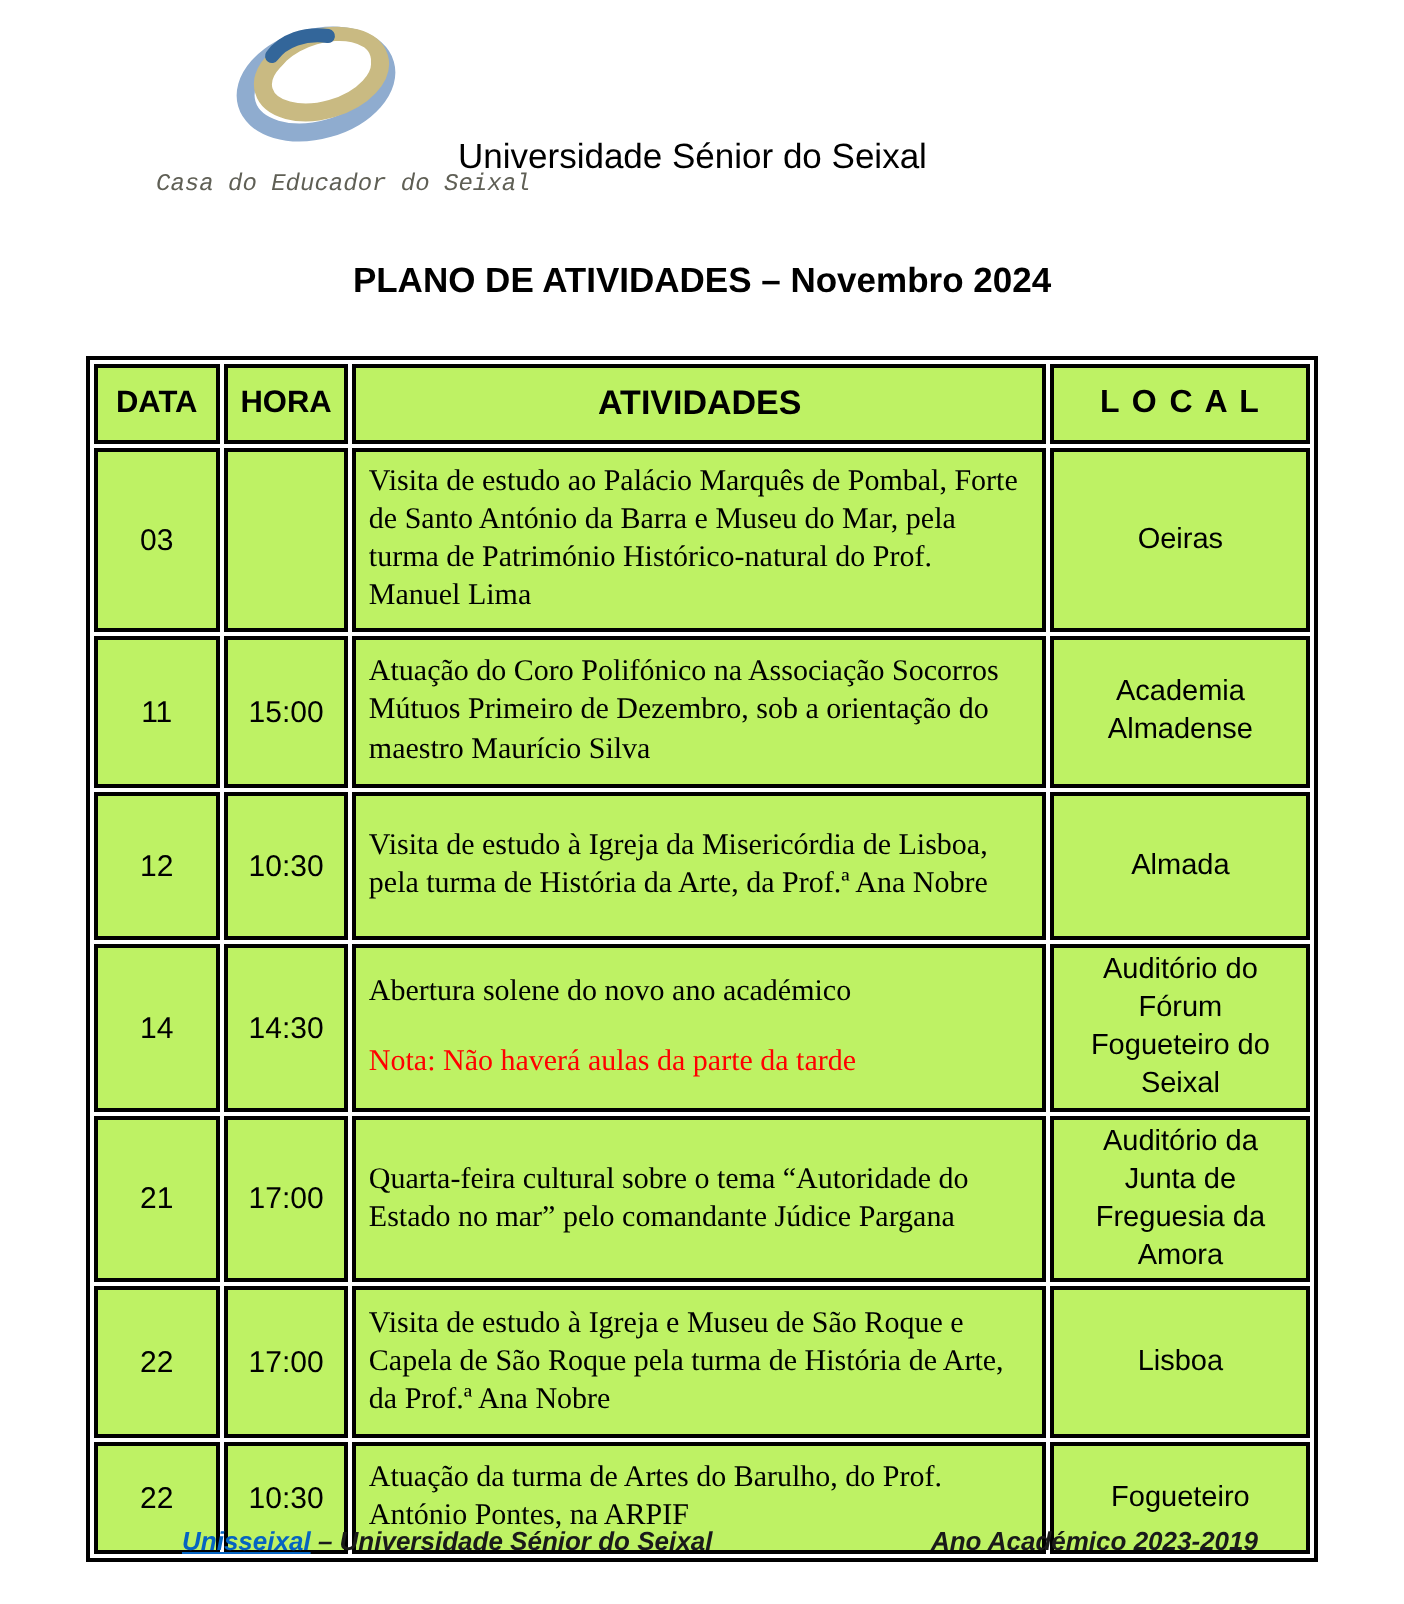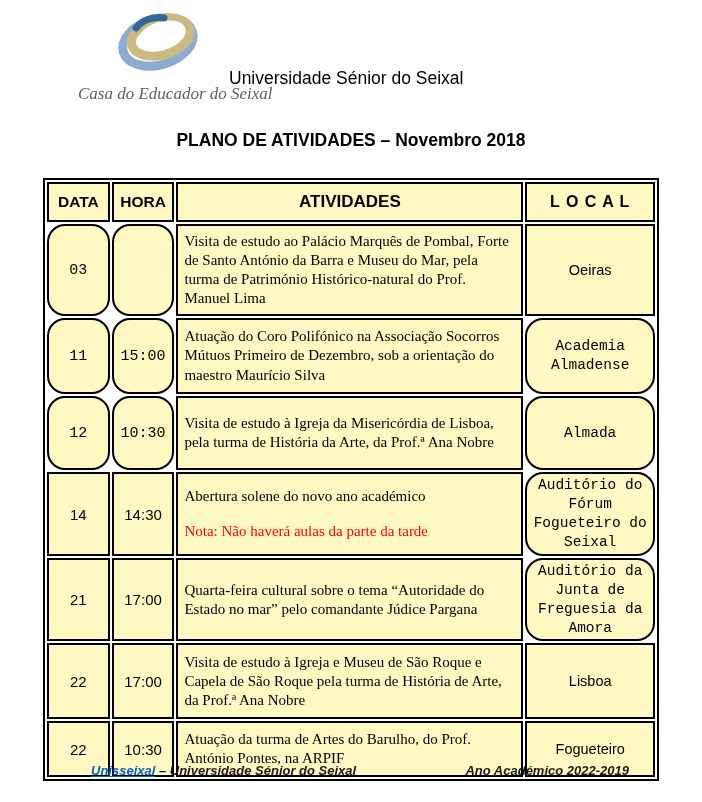"Casa do Educador do Seixal" .logo-left .caption { font-family: Liberation Serif, serif -> Liberation Mono, monospace; font-size: 17px -> 12px }
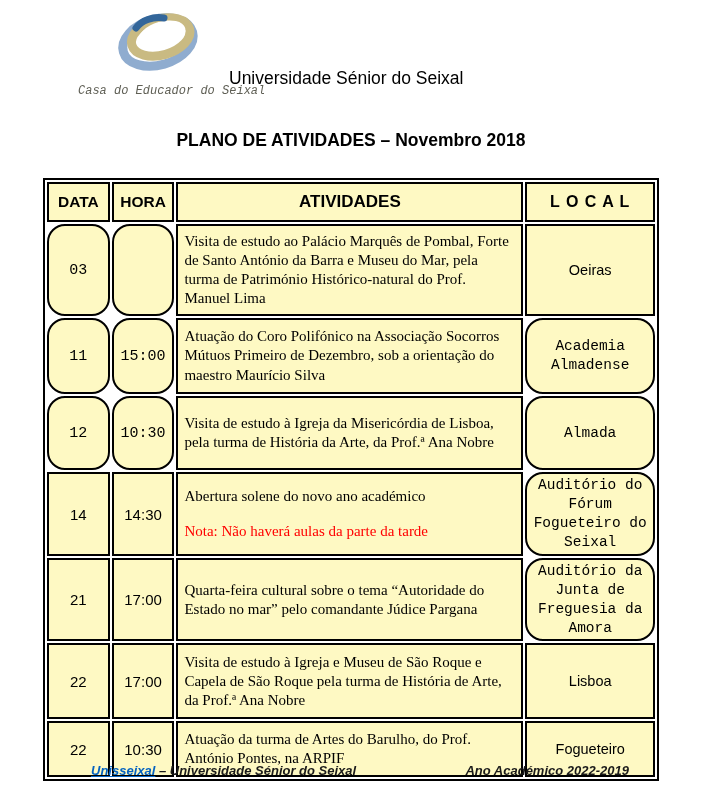"PLANO DE ATIVIDADES – Novembro" div.doc-title { text: 2018 -> 2024 }
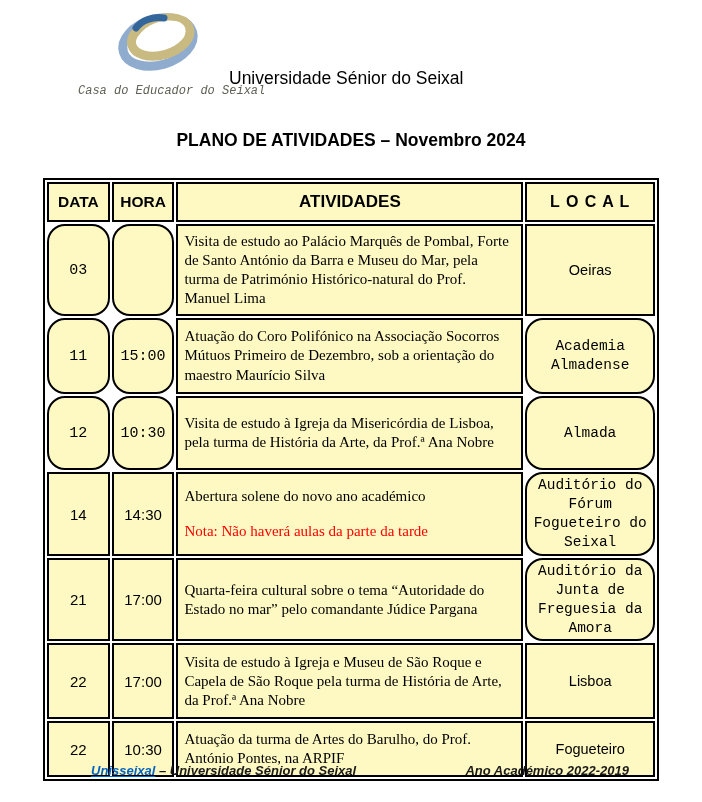"DATA" .tbl th,.tbl td { background: #fef9c3 -> #bef264 }
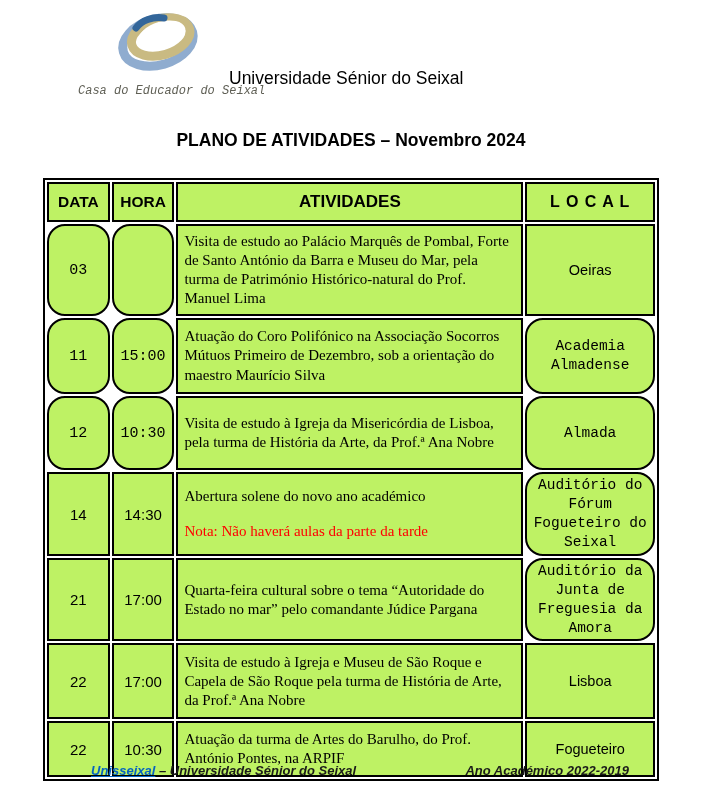"03" .serif { border-radius: 18px -> none; font-family: Liberation Mono, monospace -> Liberation Sans, sans-serif }
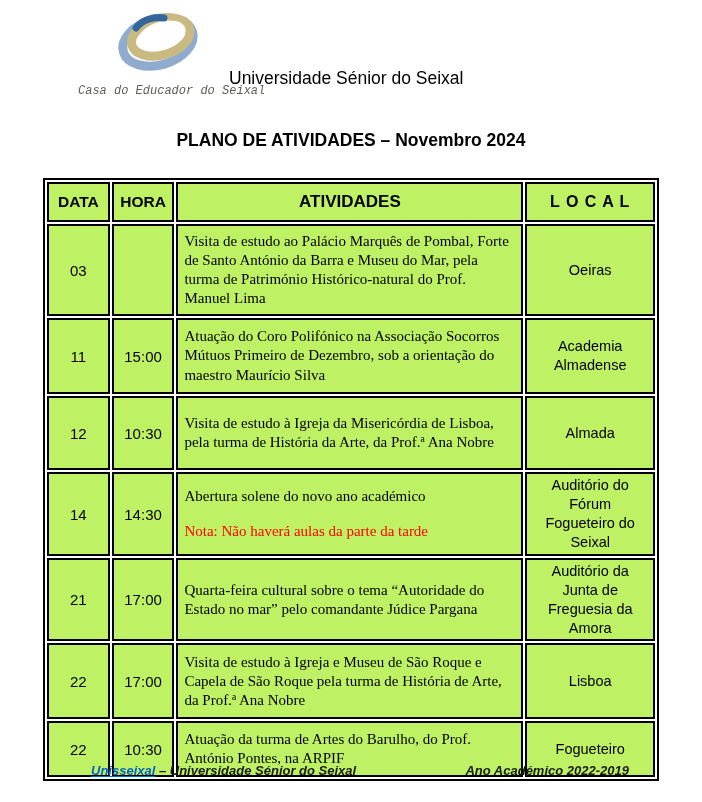"Ano Académico 2022-2019" span { text: 2022-2019 -> 2023-2019 }
